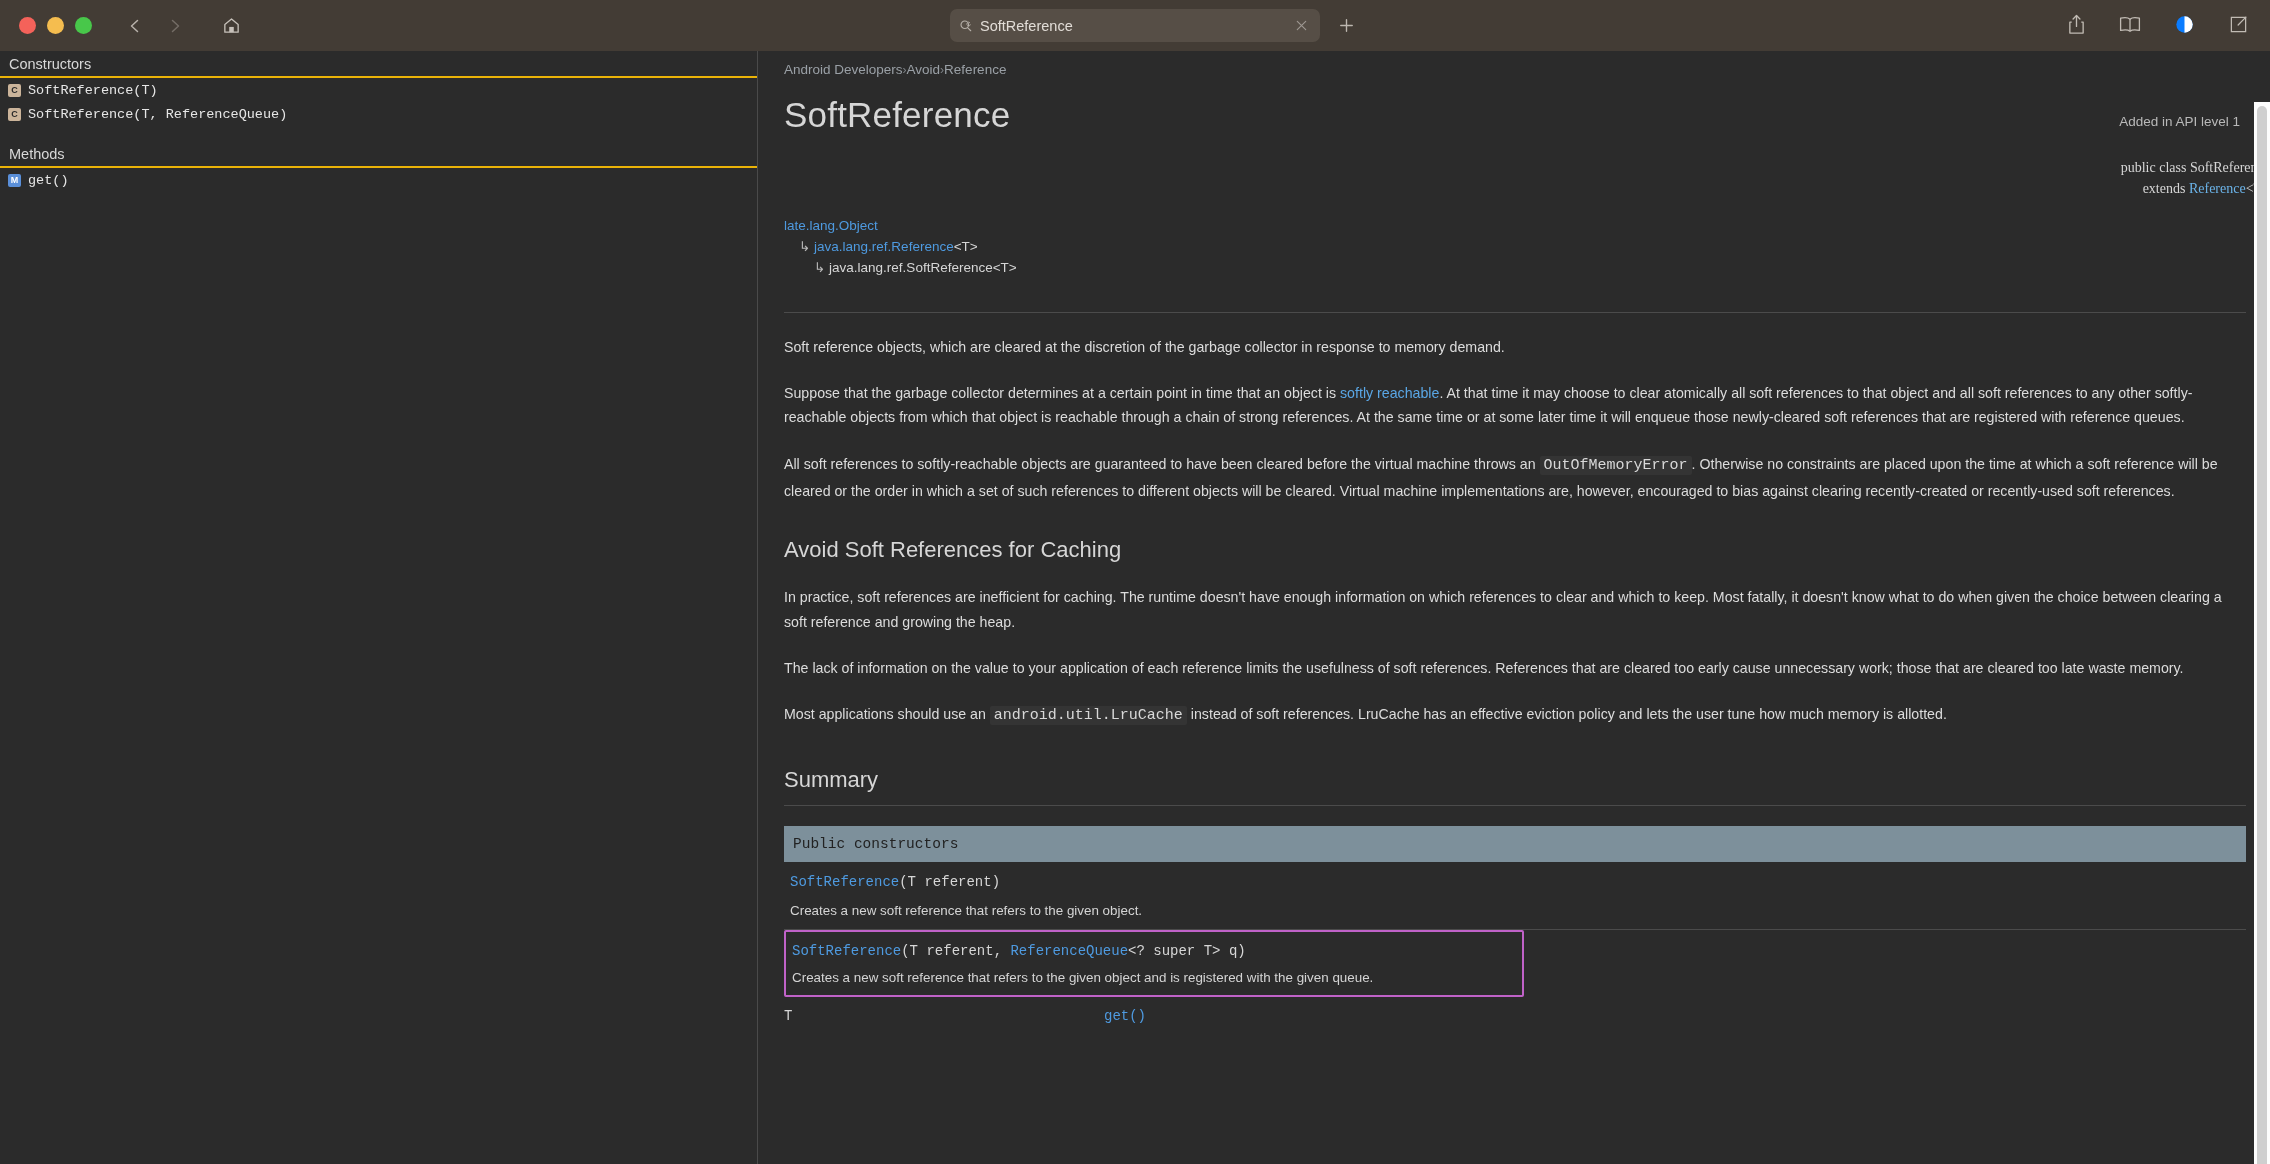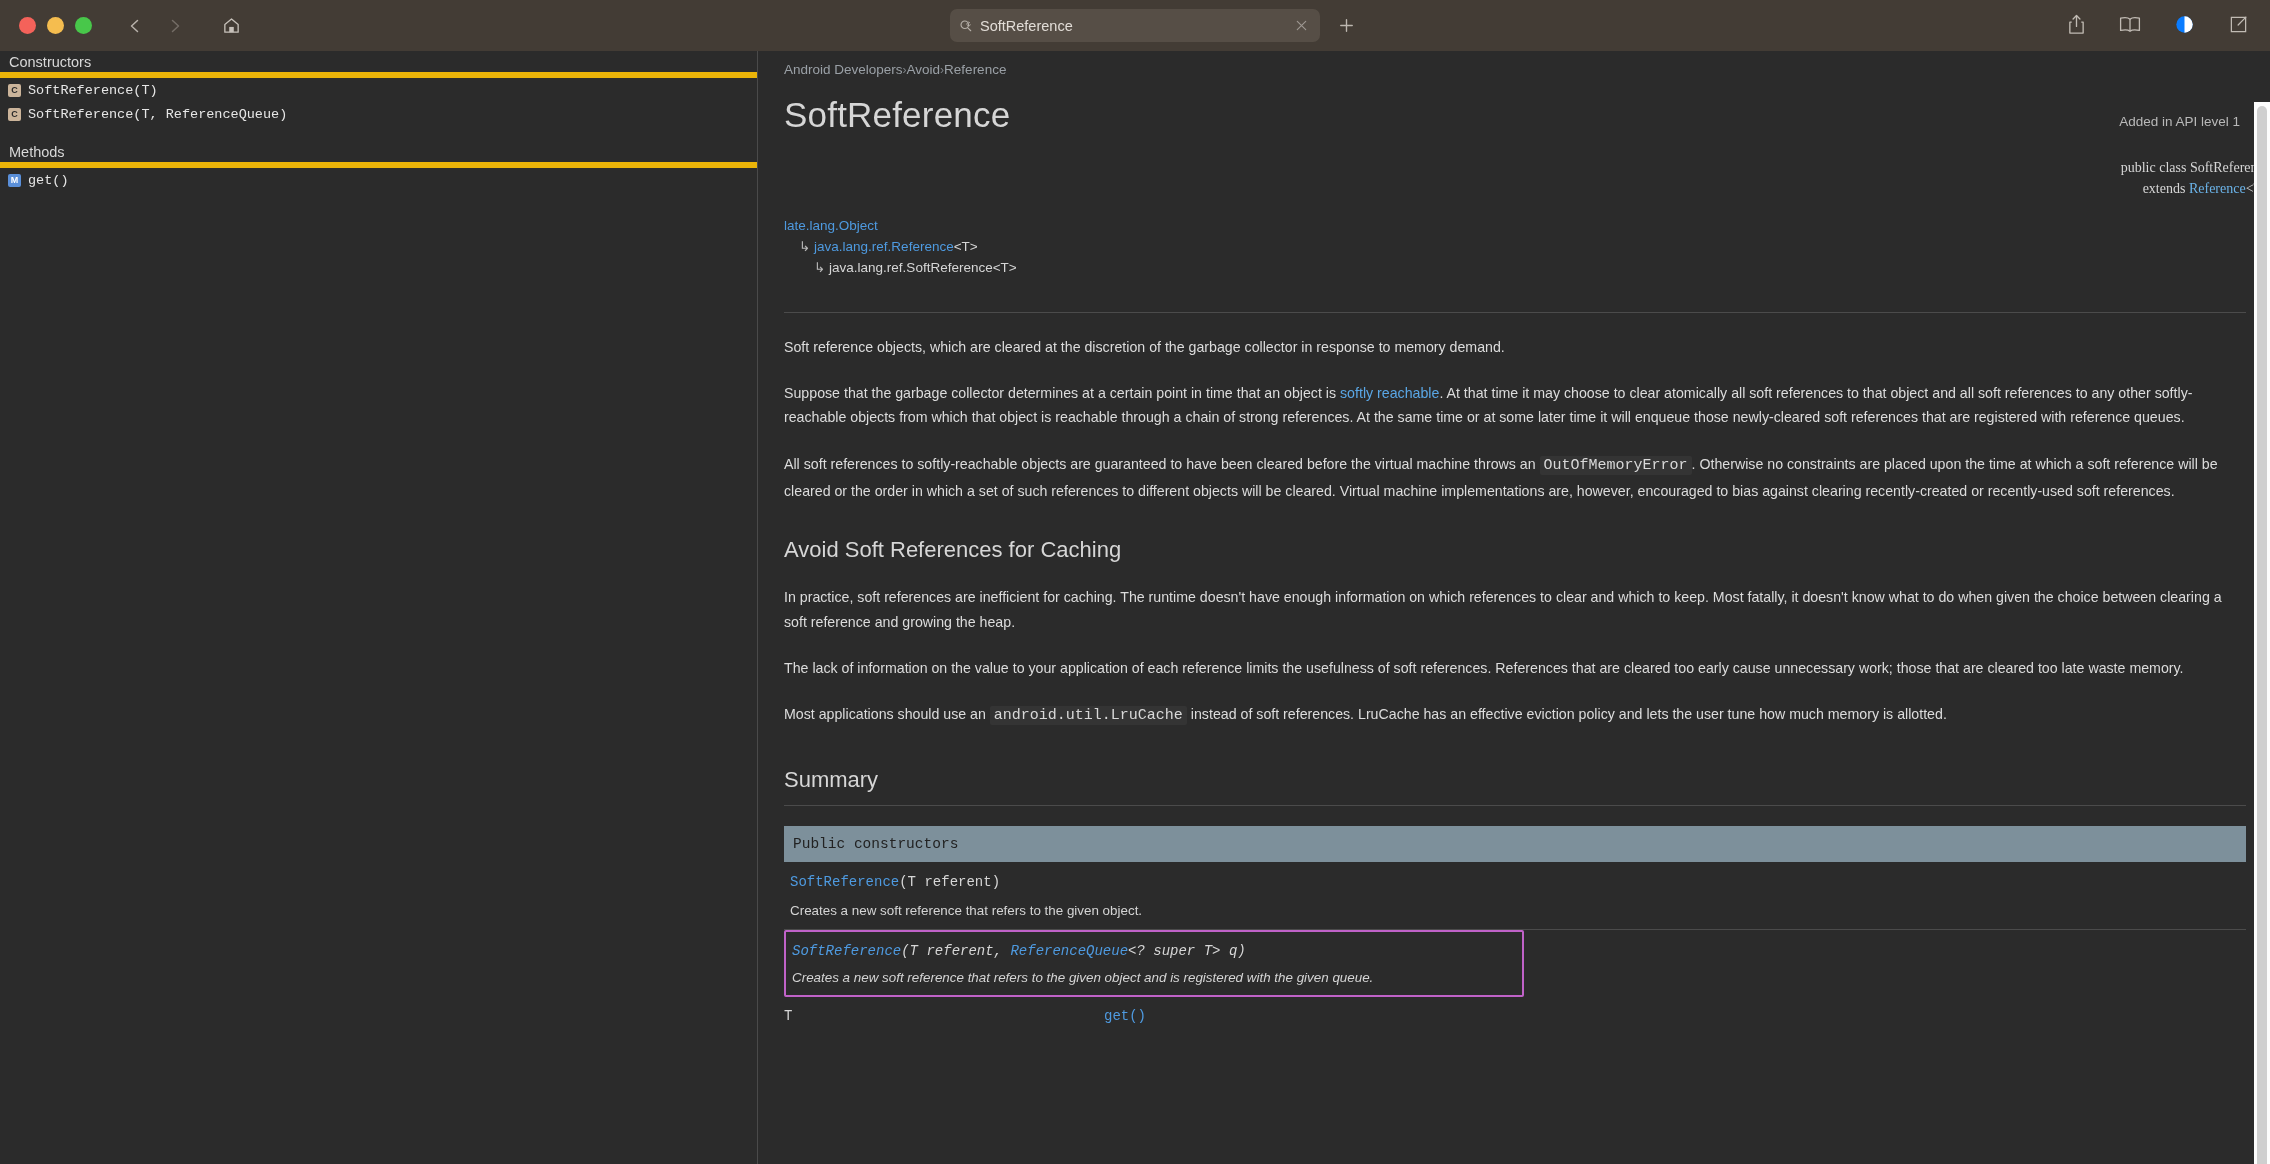"Constructors" .sb-section-header { border-bottom: 6px solid #eab308 -> 2px solid #eab308 }
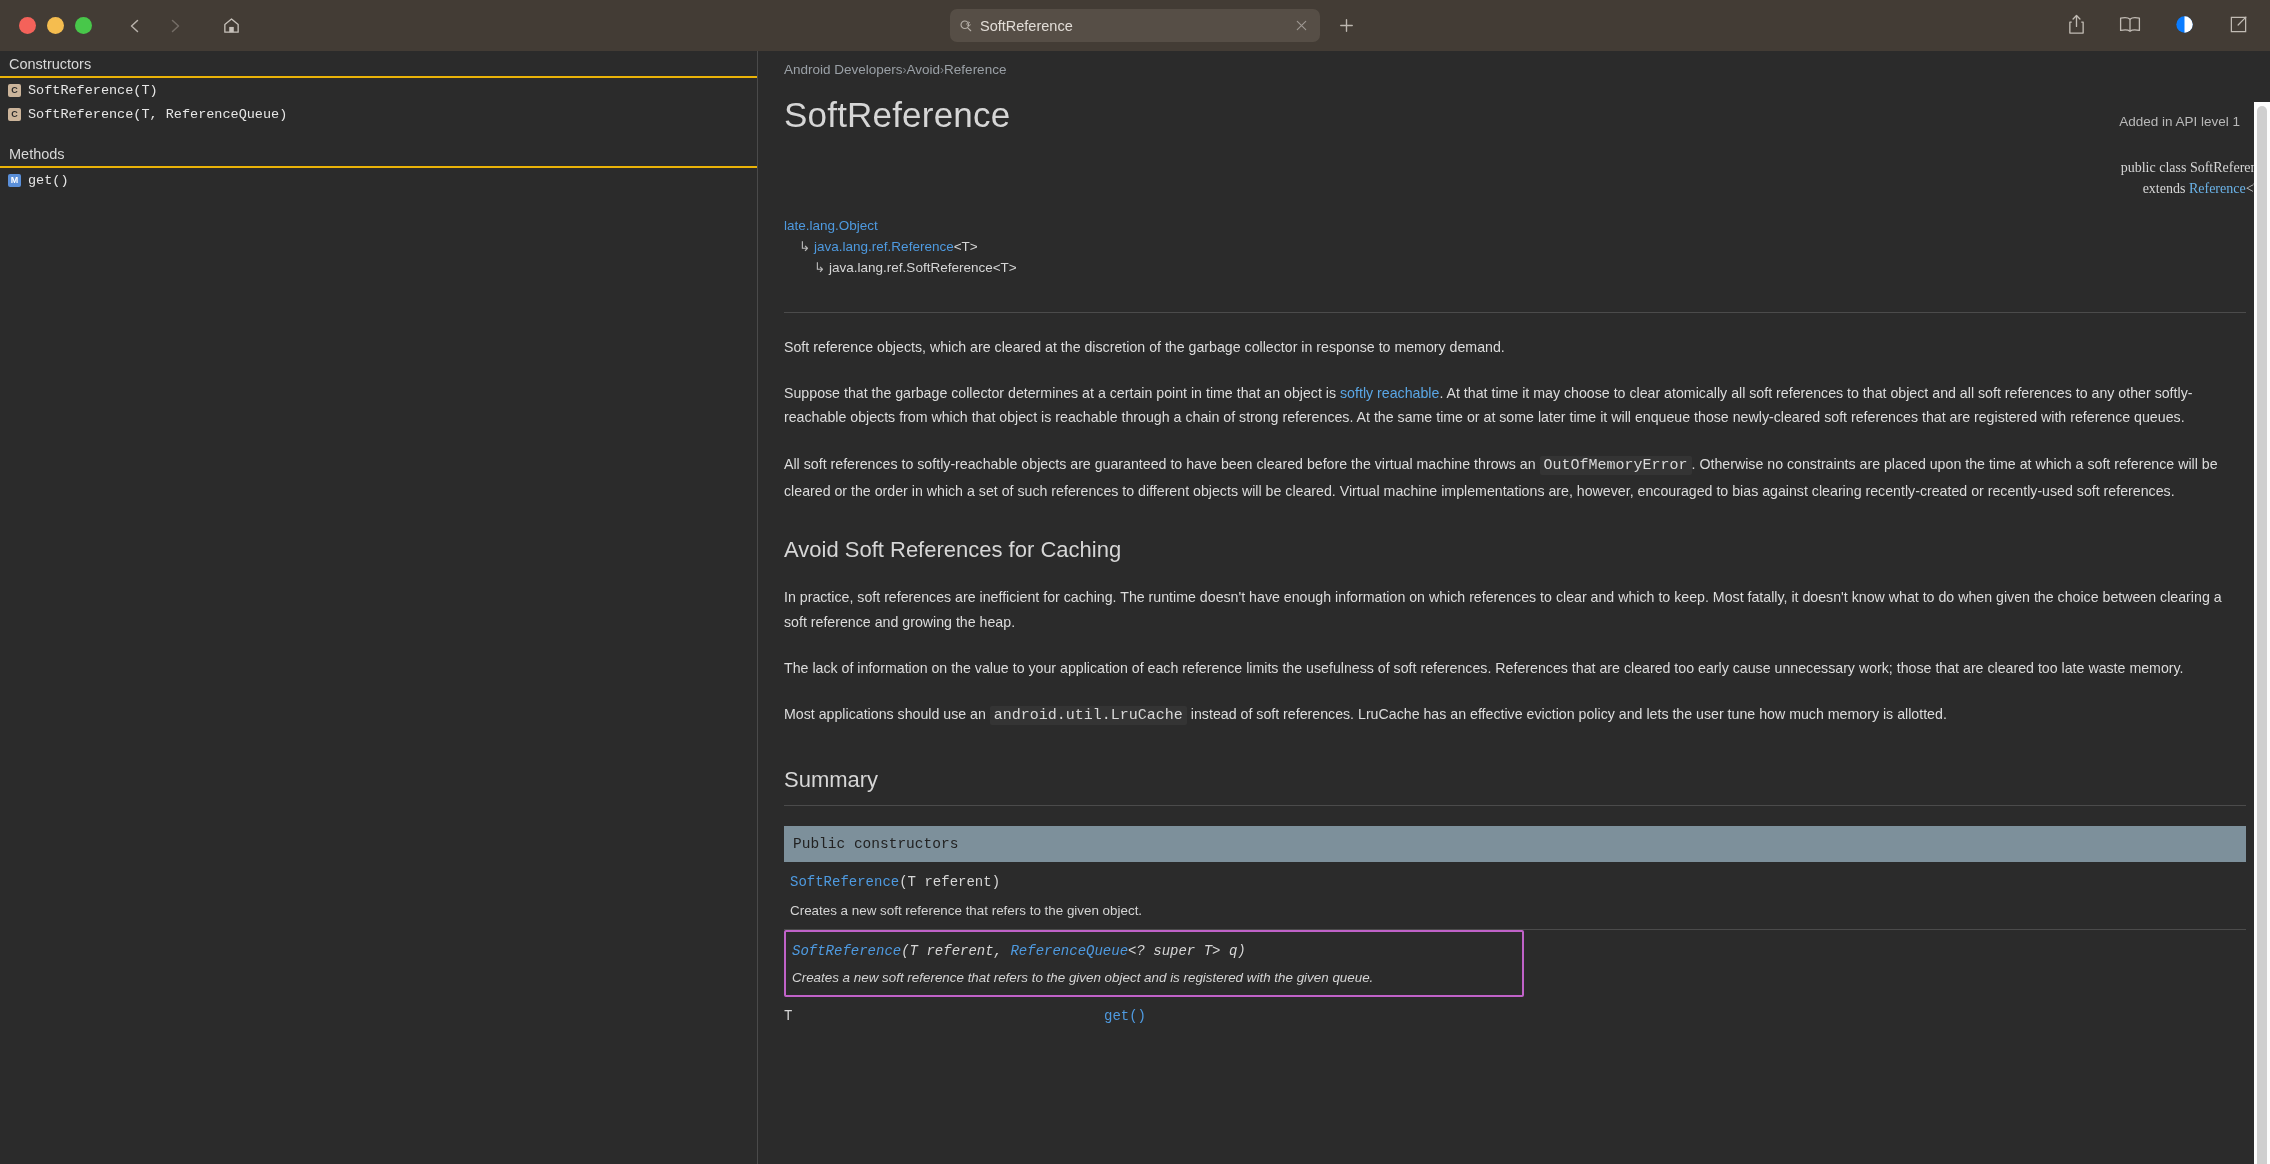"SoftReference(T referent," .table-row.highlighted { font-style: italic -> none }
